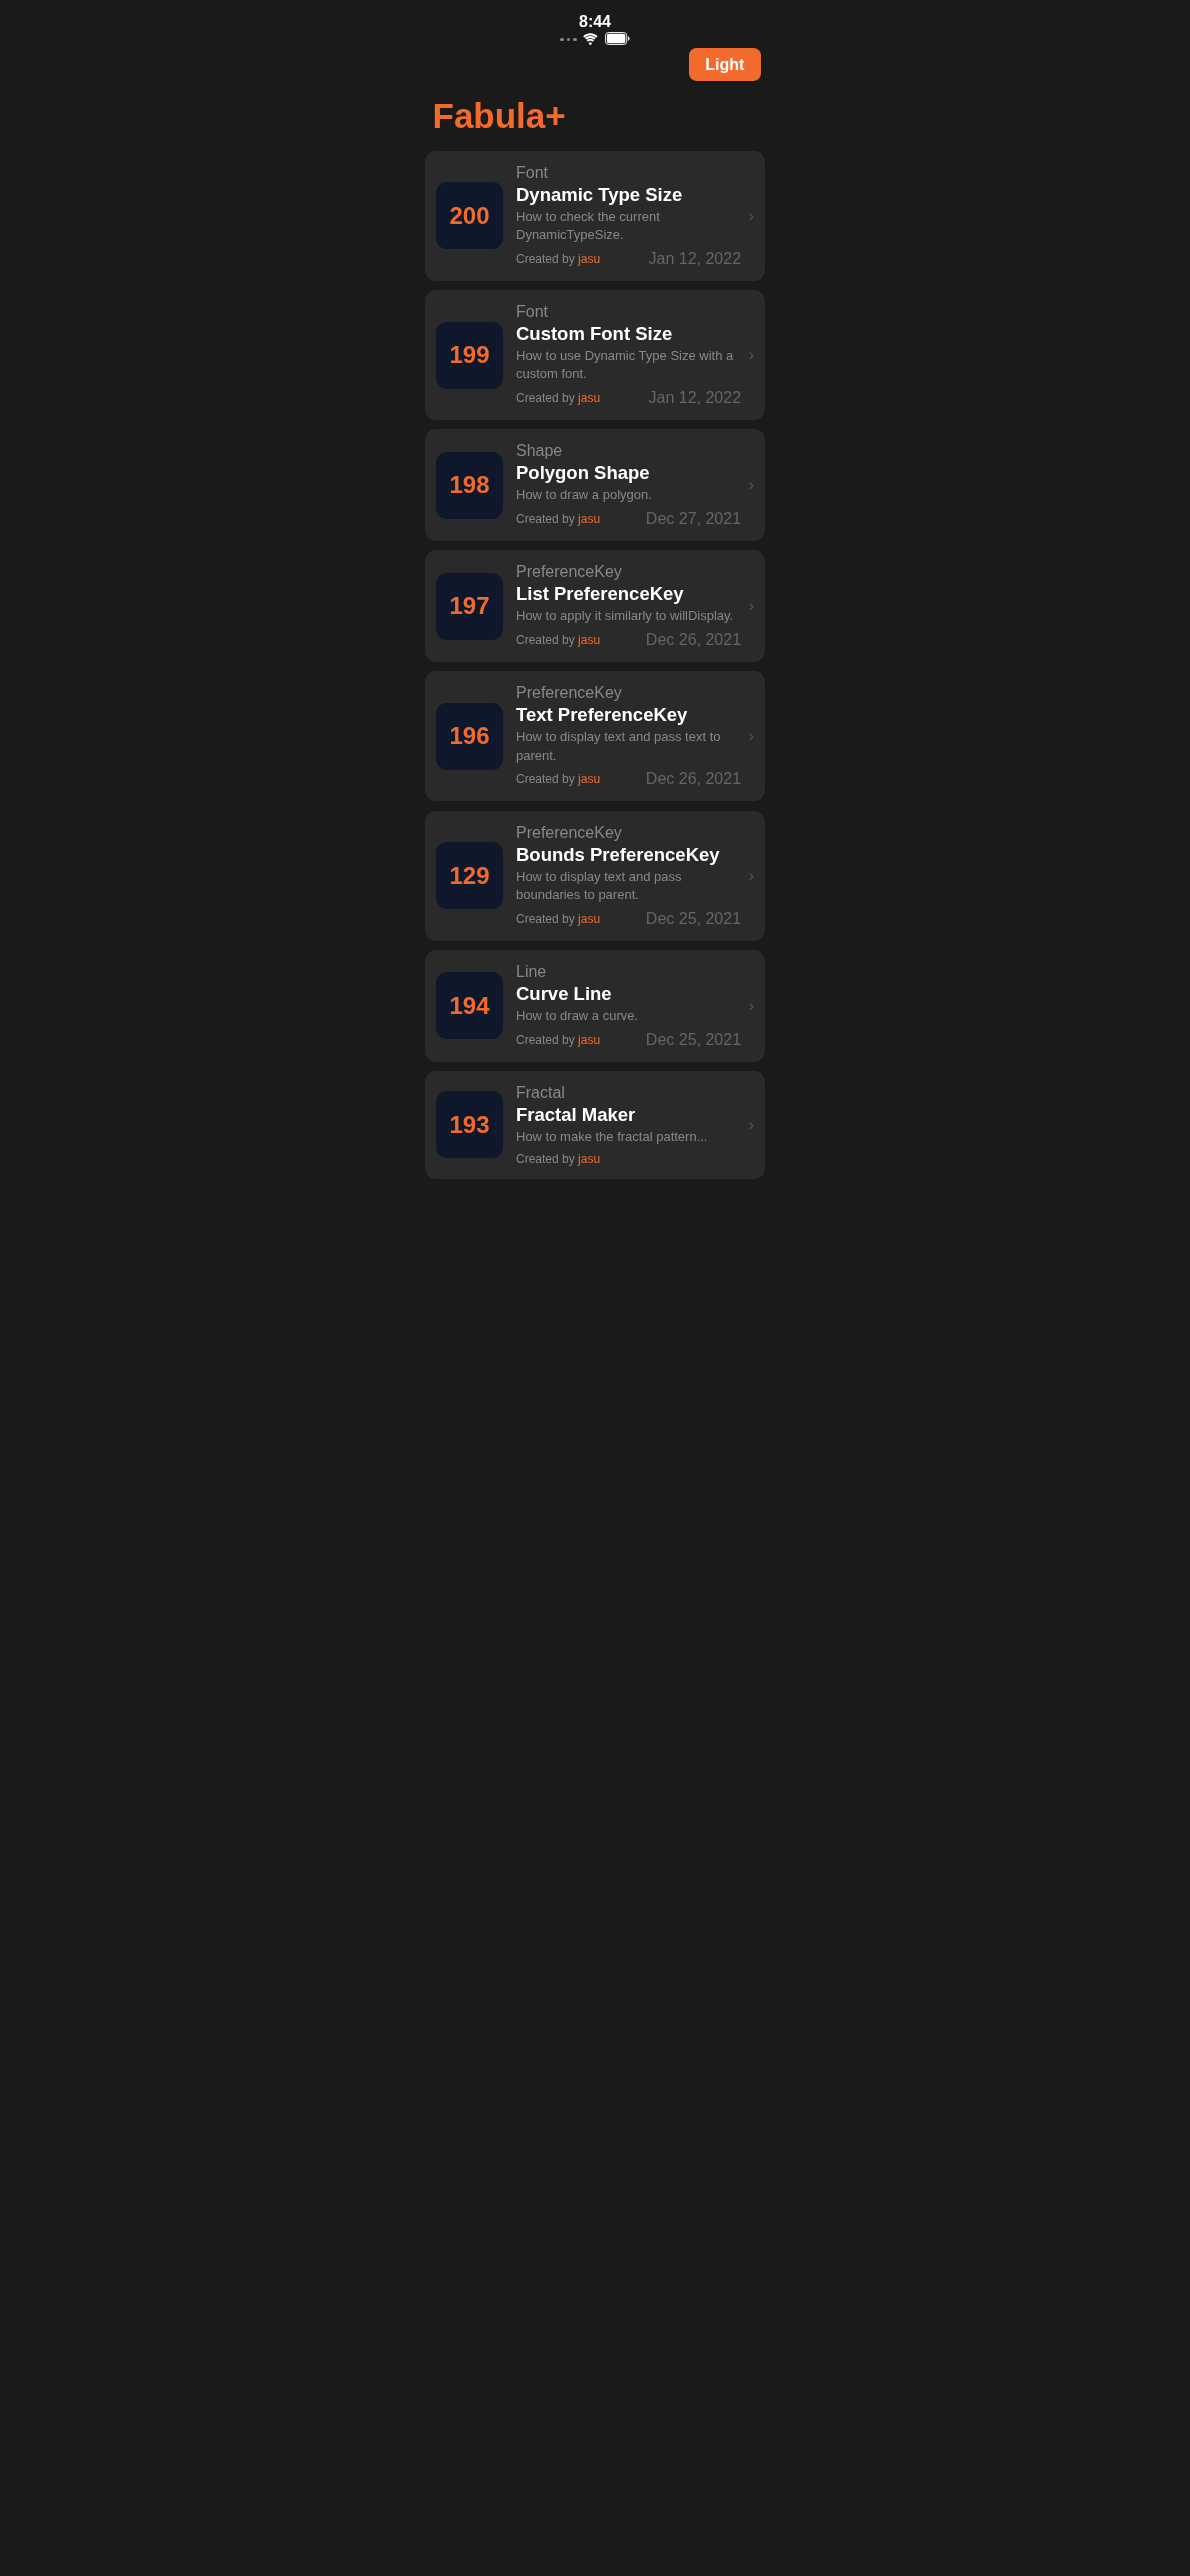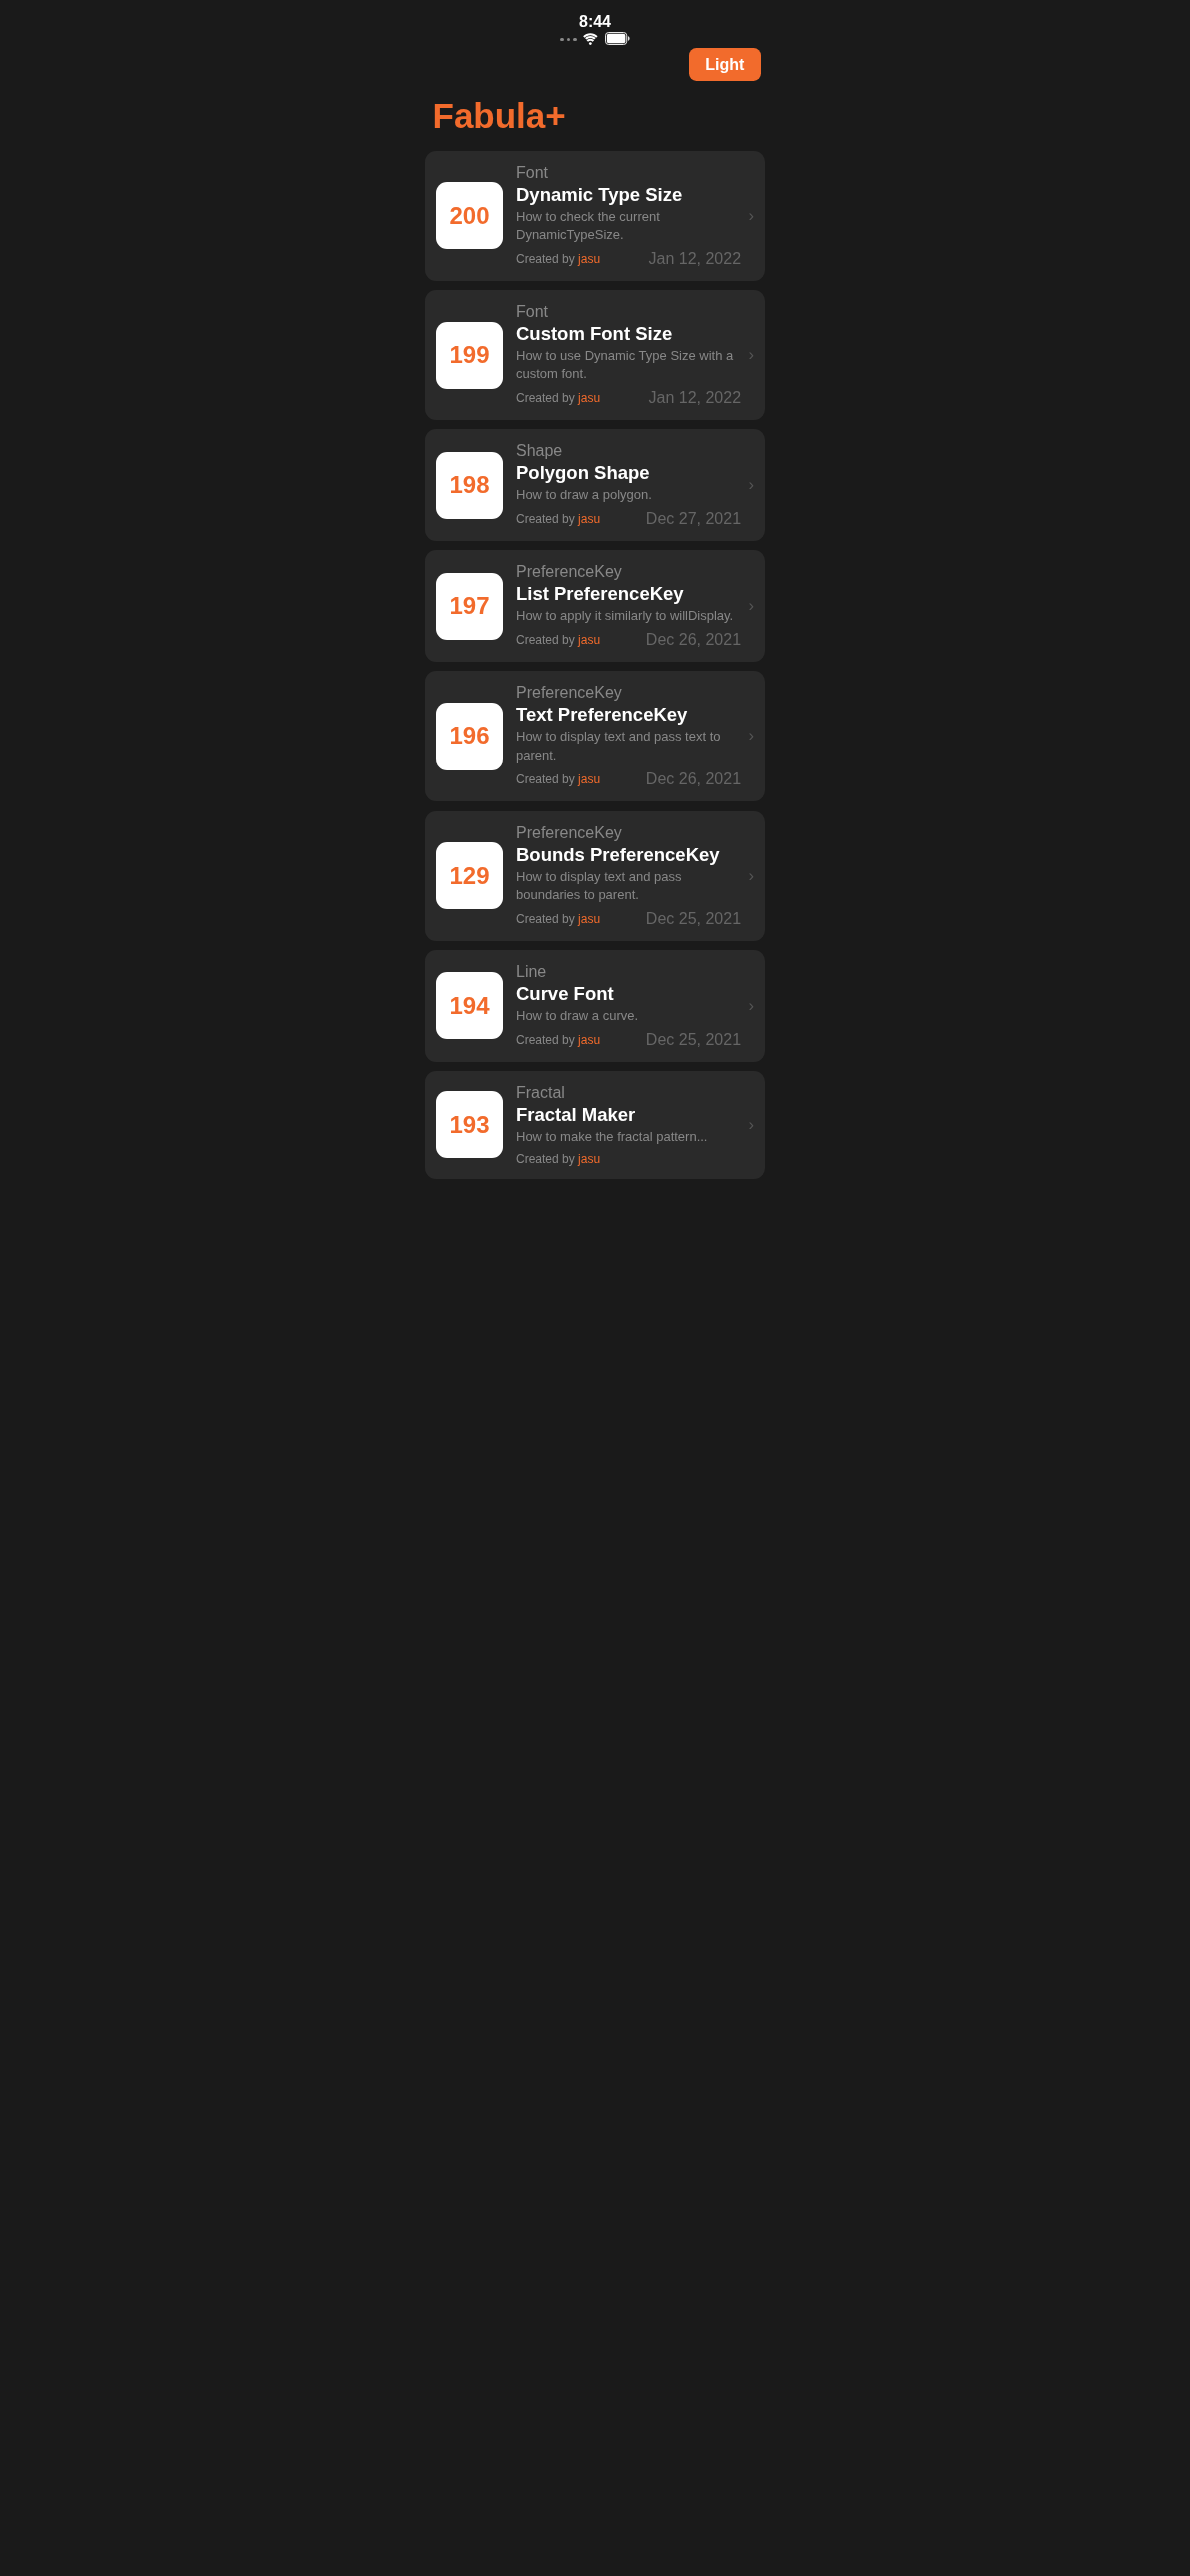"200" .item-badge { background-color: #ffffff -> #0f172a }
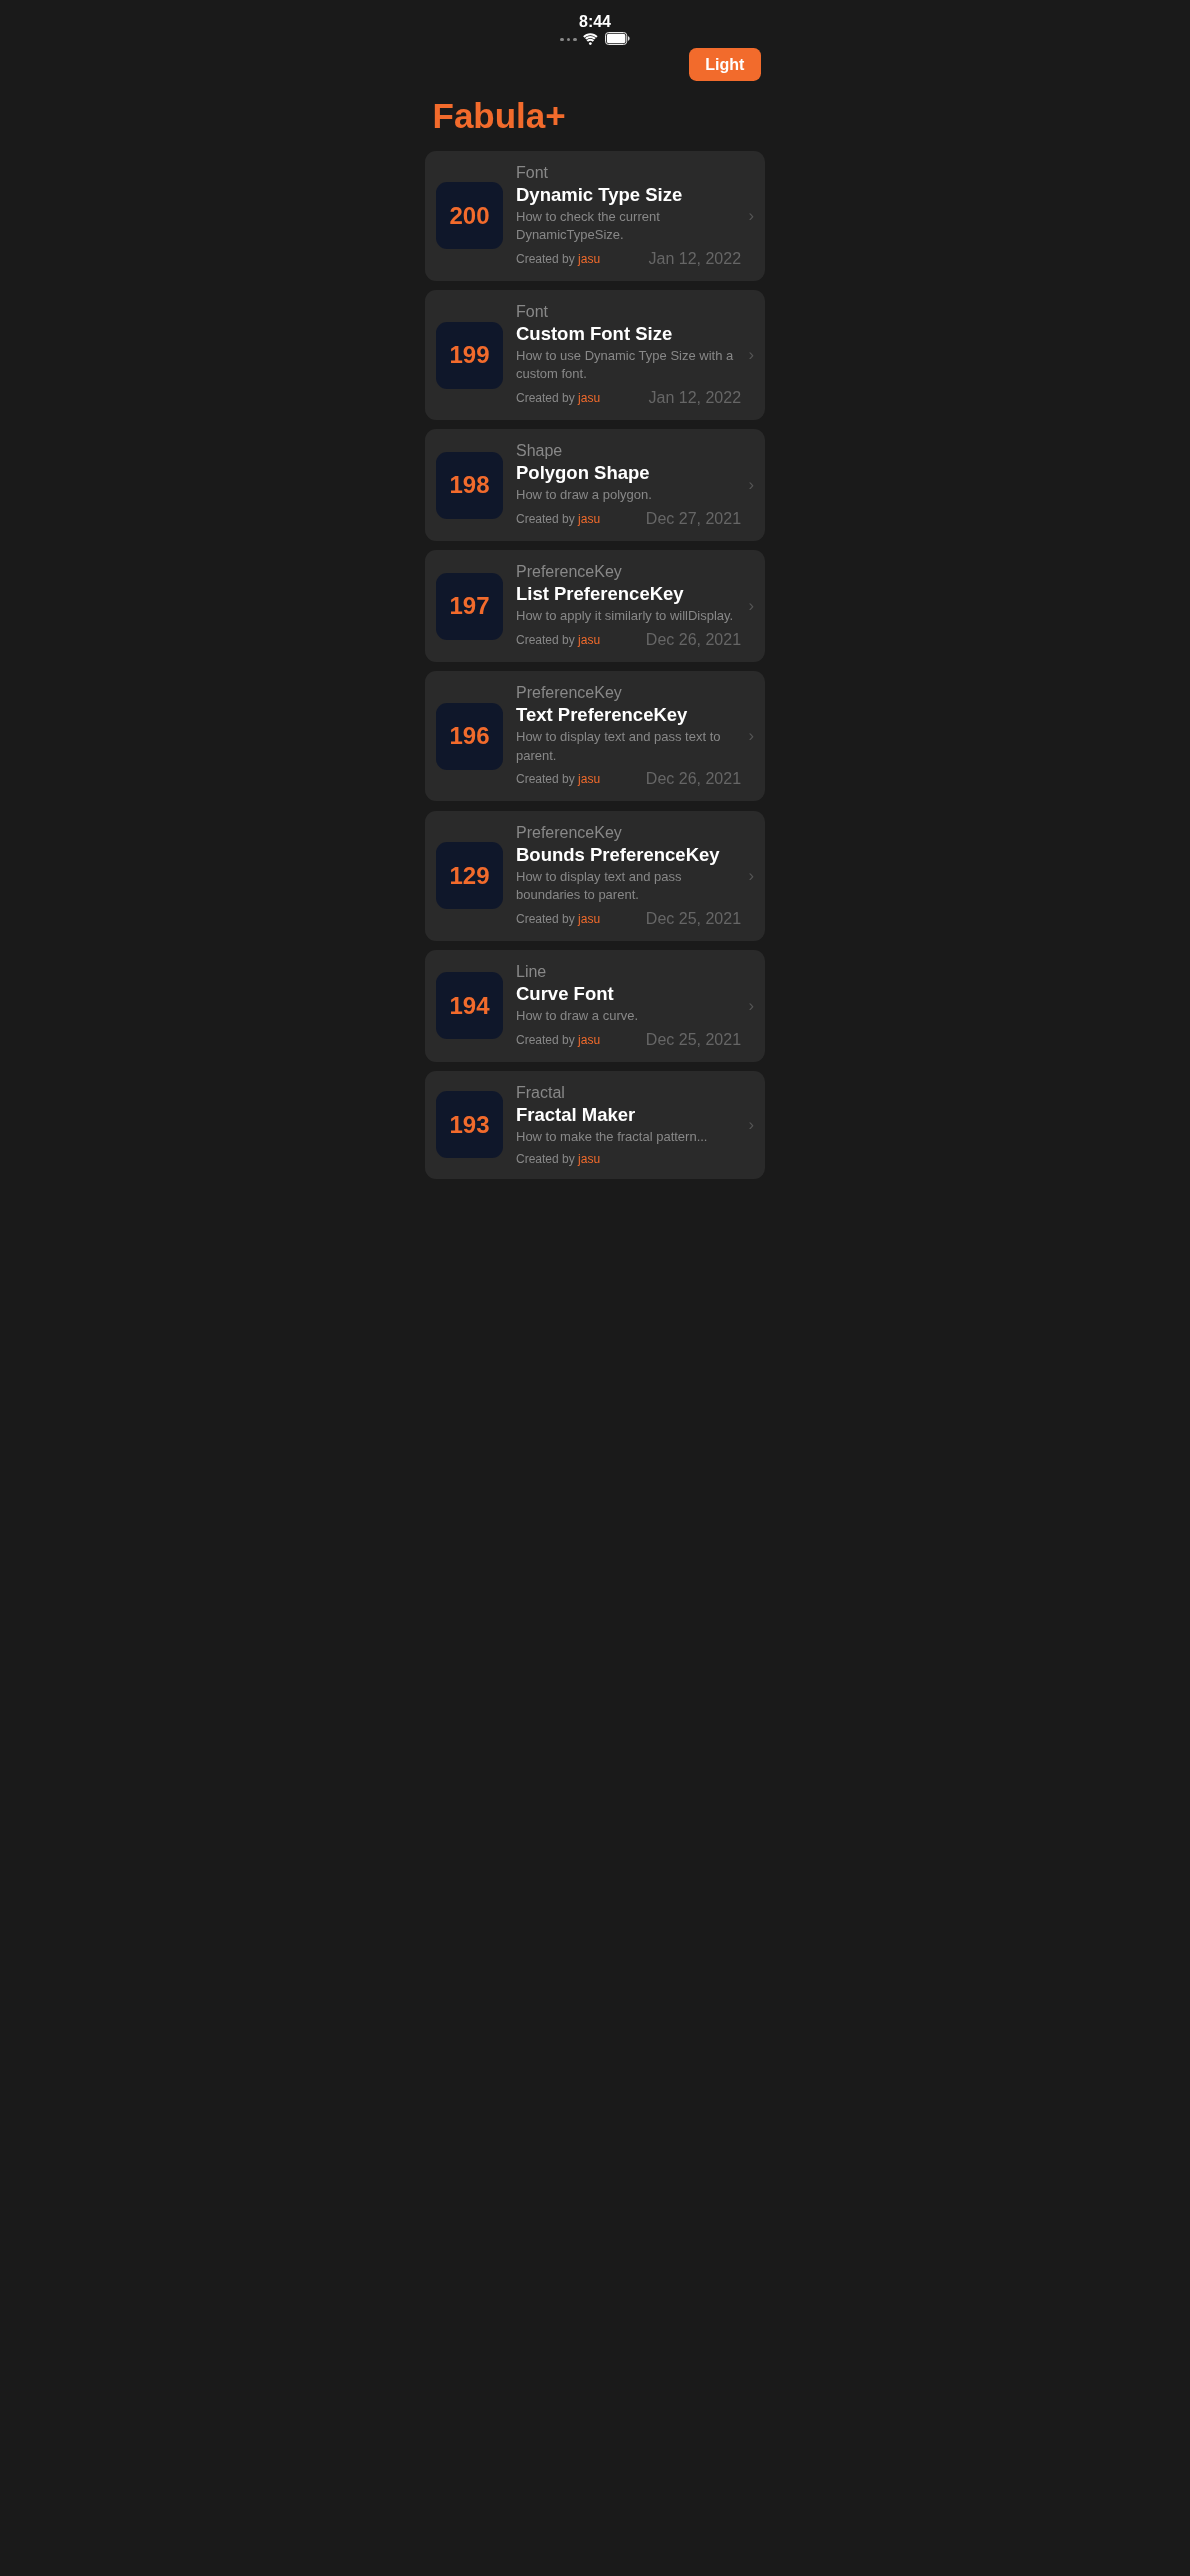"Curve Font" div.item-title { text: Font -> Line }
